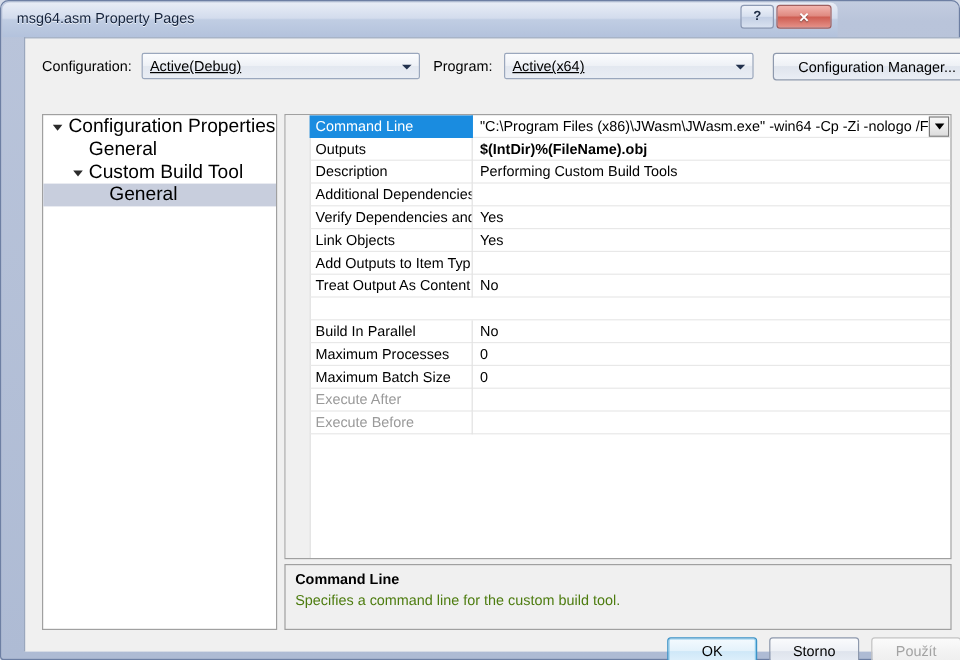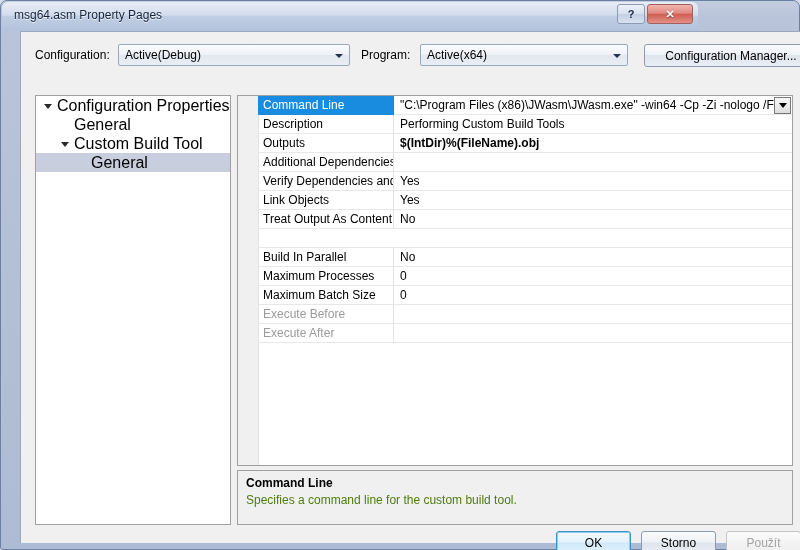"Active(Debug)" .combo .cval { text-decoration: none -> underline }
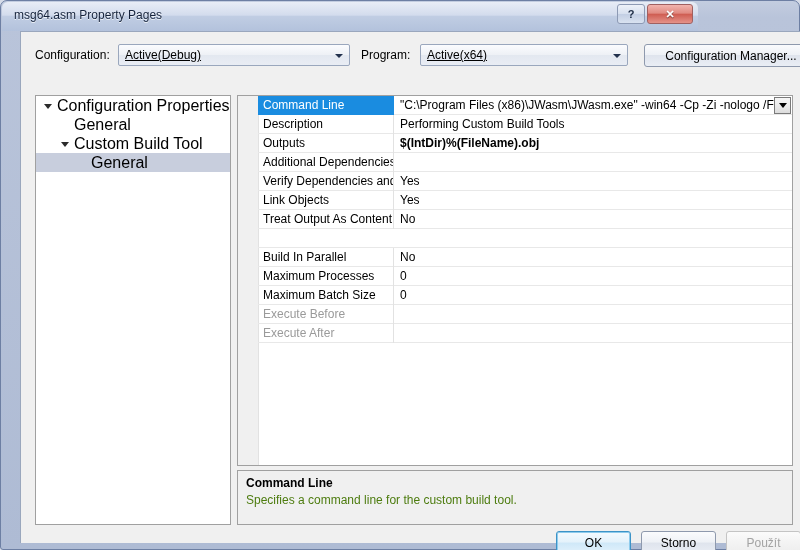"Description" div.prow { order: before "Outputs" -> after "Outputs" }
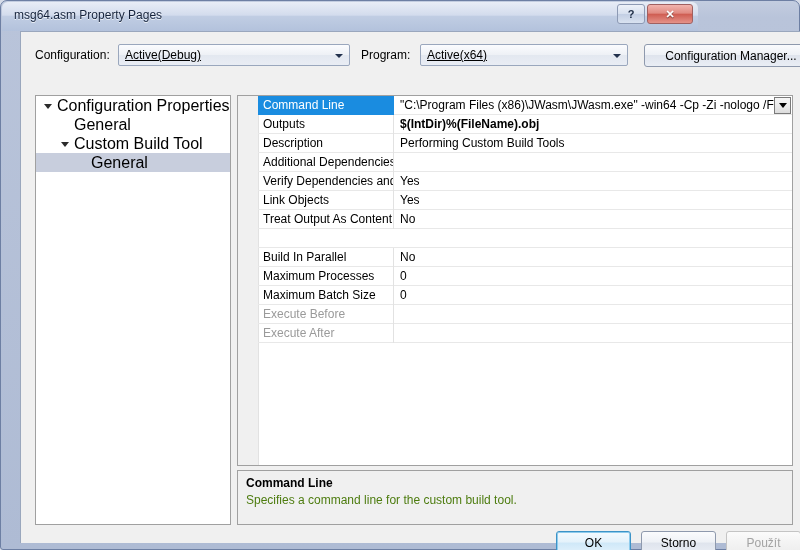"Add Outputs to Item Typ" div.prow { html: none -> <div> <div>Add Outputs to Item Typ</div> <div></div> </div> }
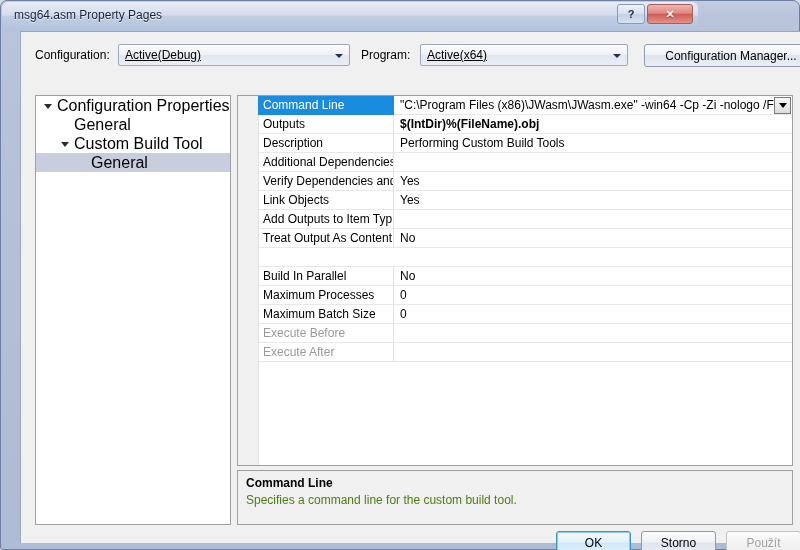"Execute Before" div.prow { order: before "Execute After" -> after "Execute After" }
